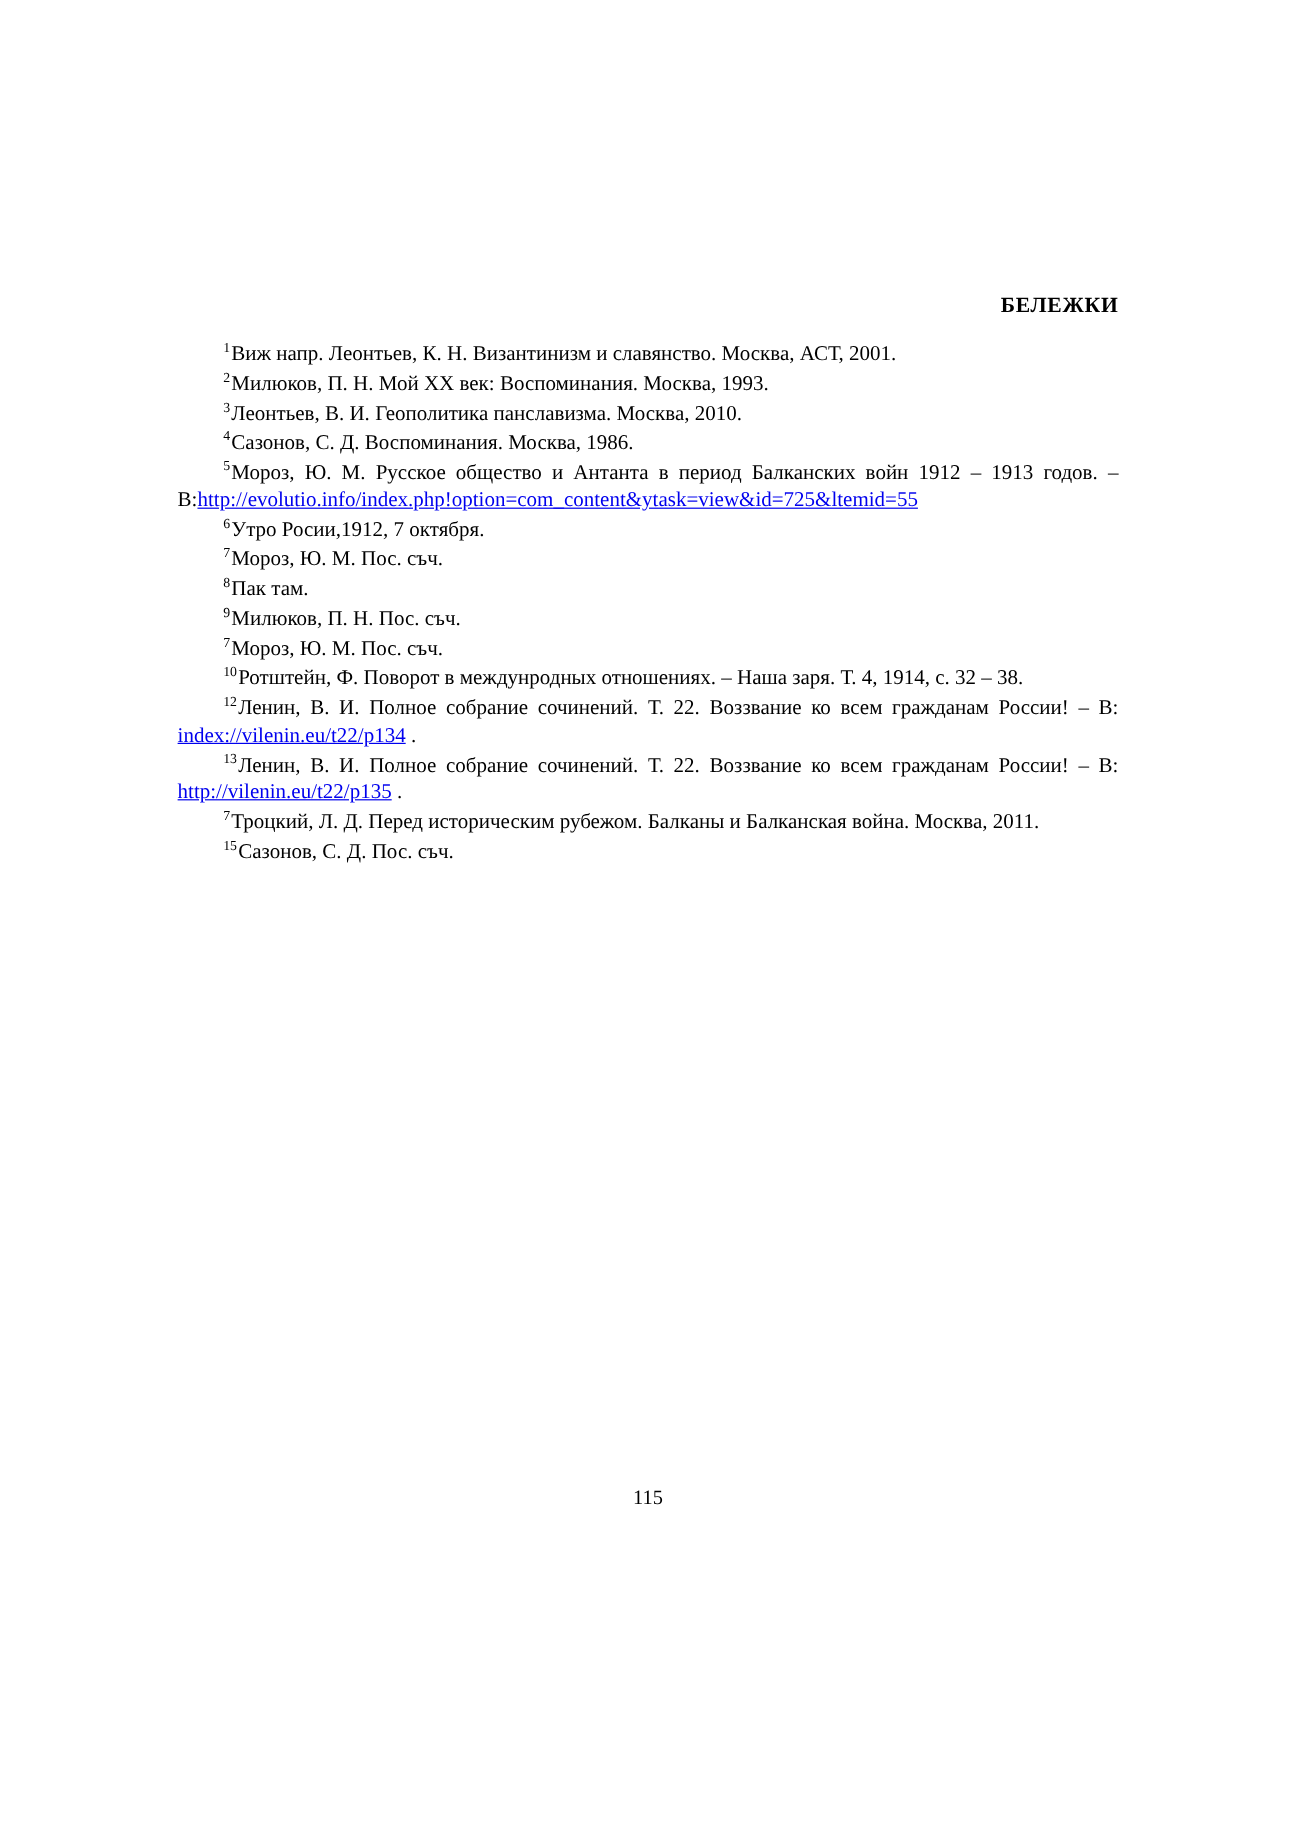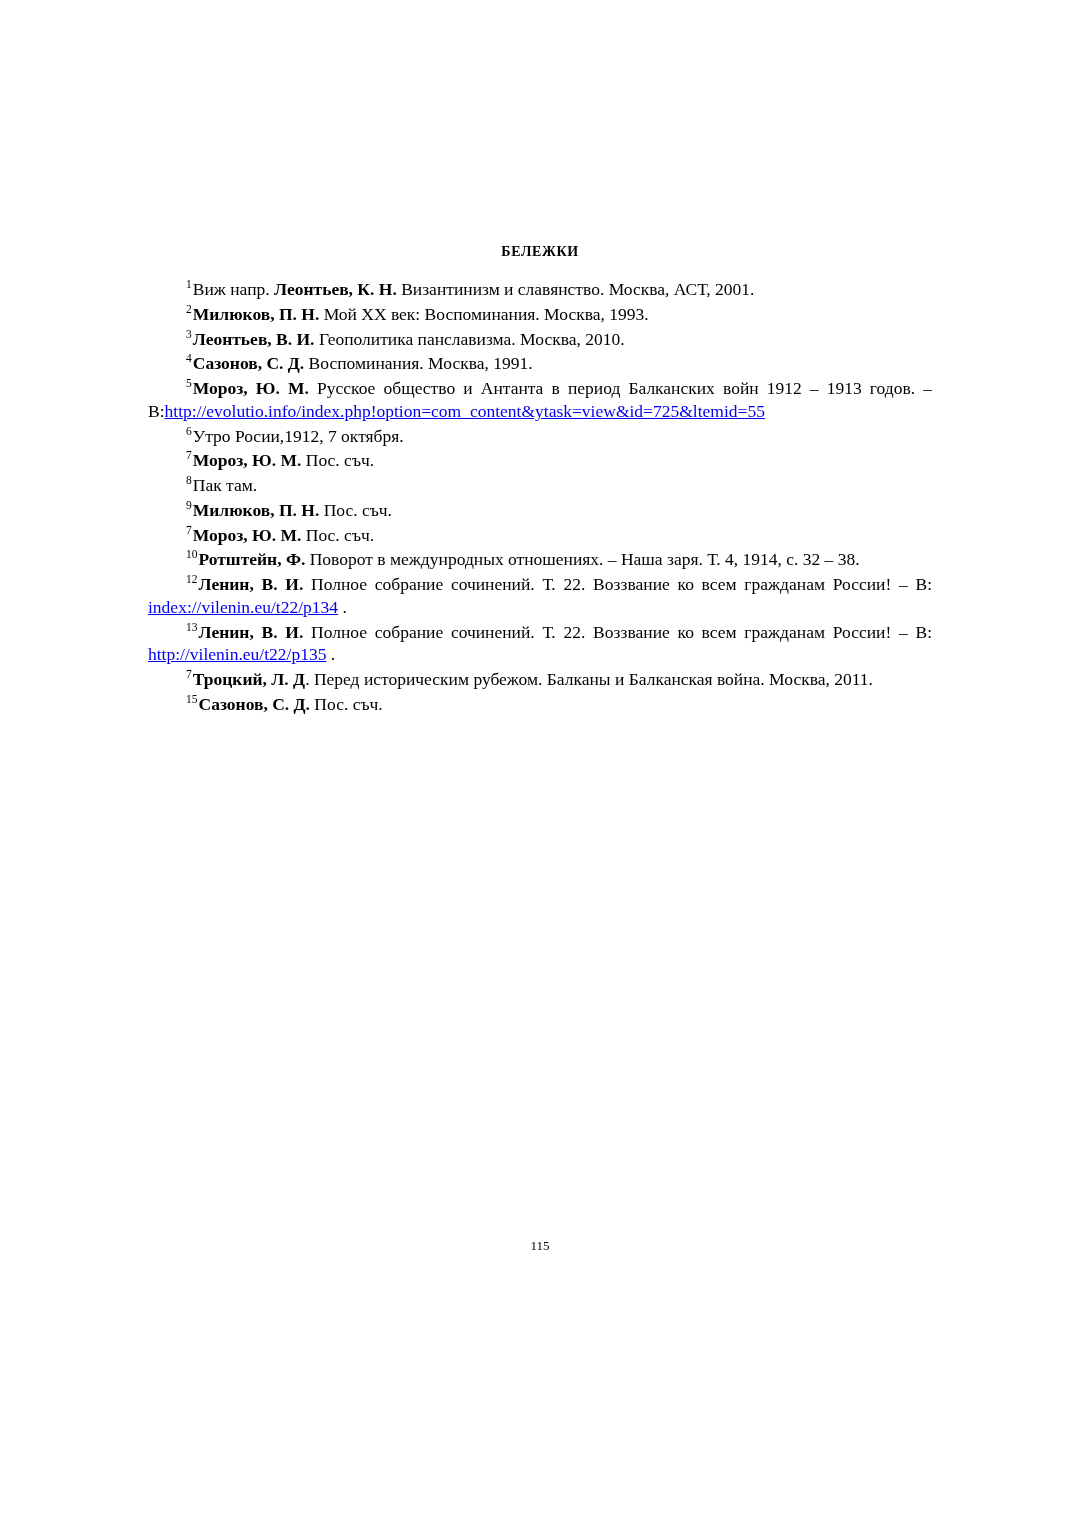"БЕЛЕЖКИ" .doc-title { font-size: 14px -> 18px; text-align: center -> right }
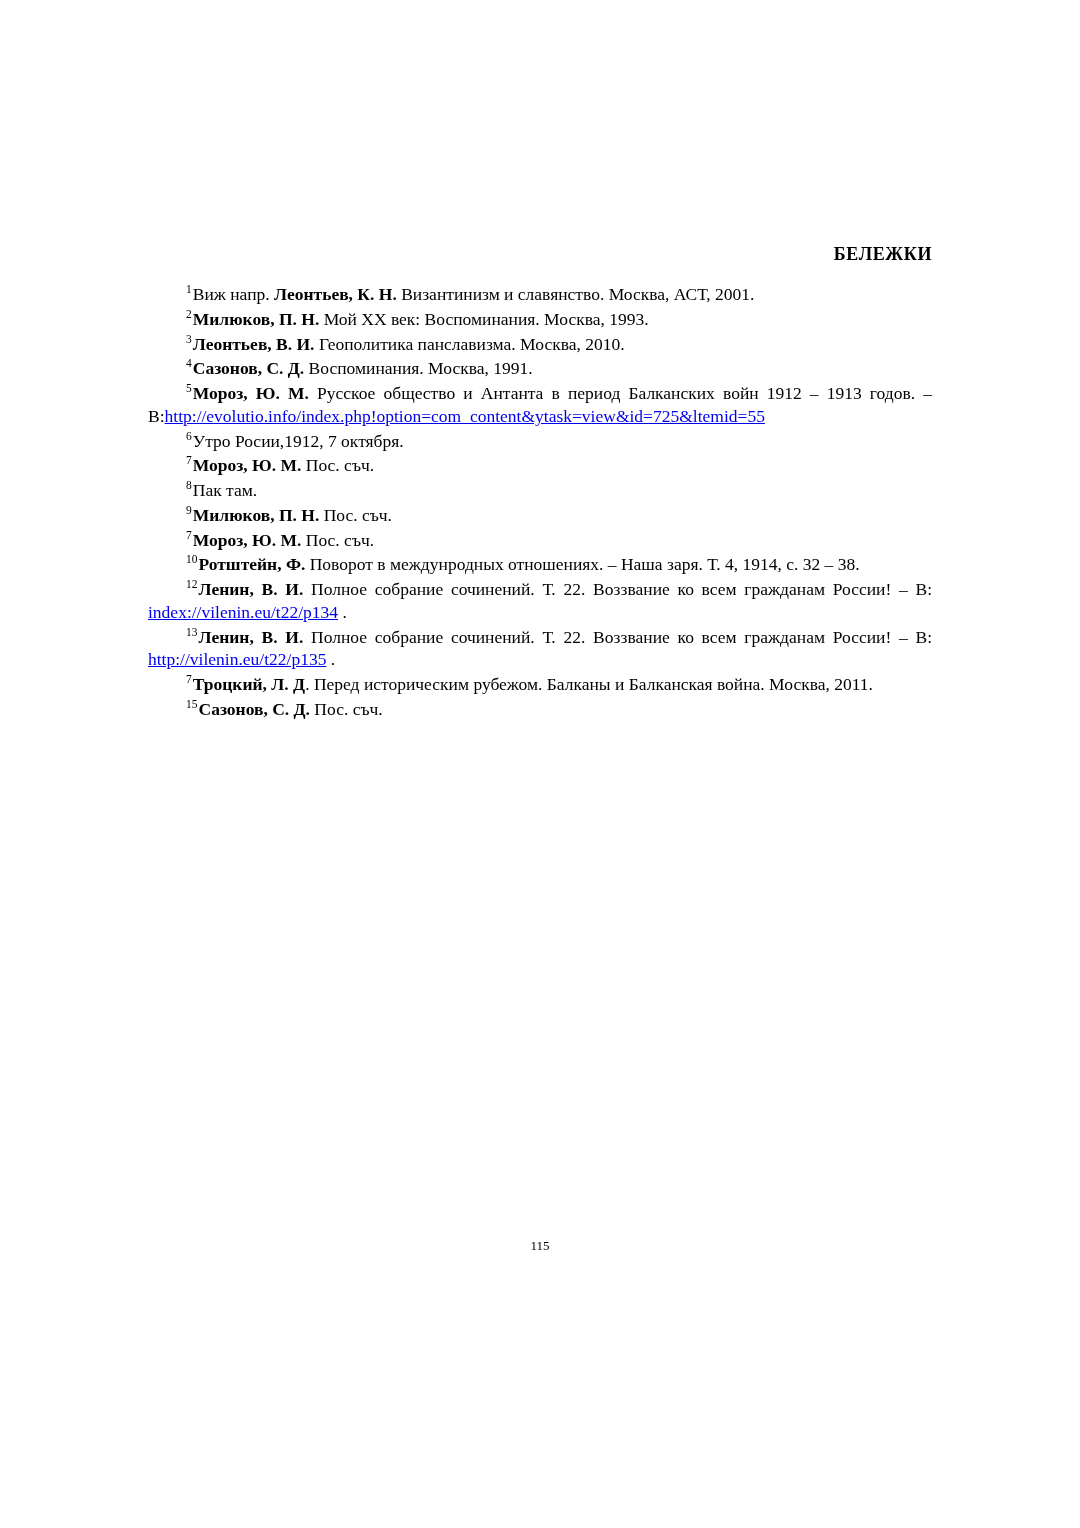"Леонтьев, К. Н." b.author { font-weight: bold -> normal }
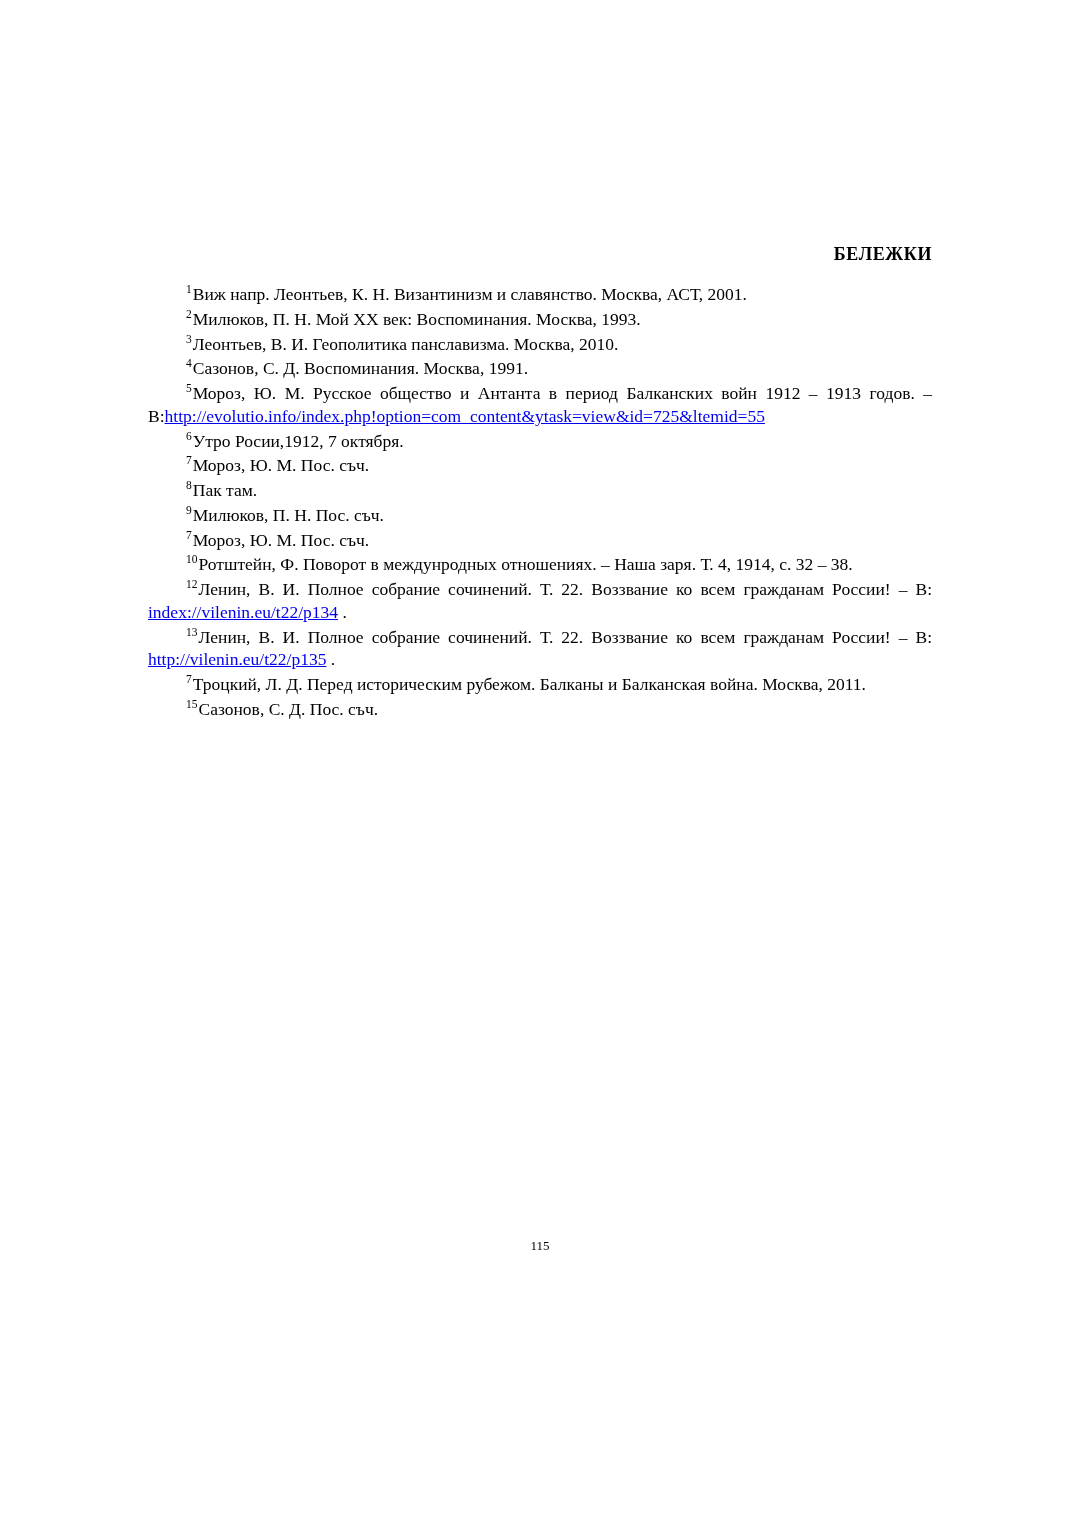"Воспоминания. Москва, 1991." span { text: 1991 -> 1986 }
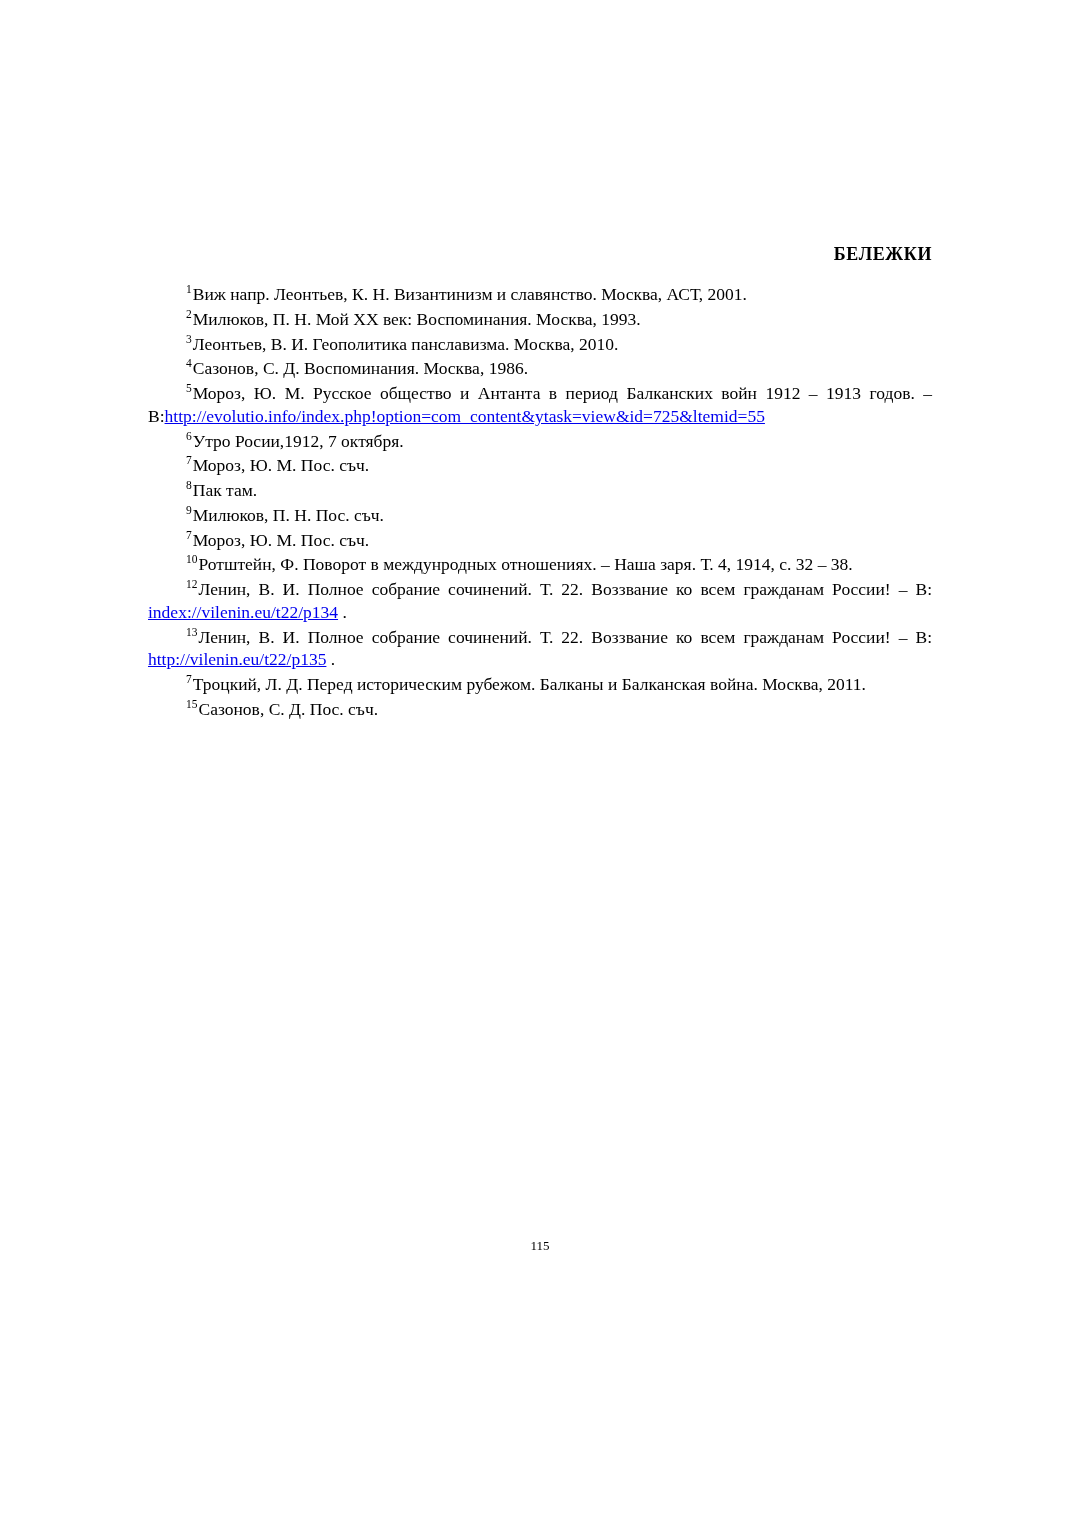"115" .pageno { font-size: 13px -> 17px }
